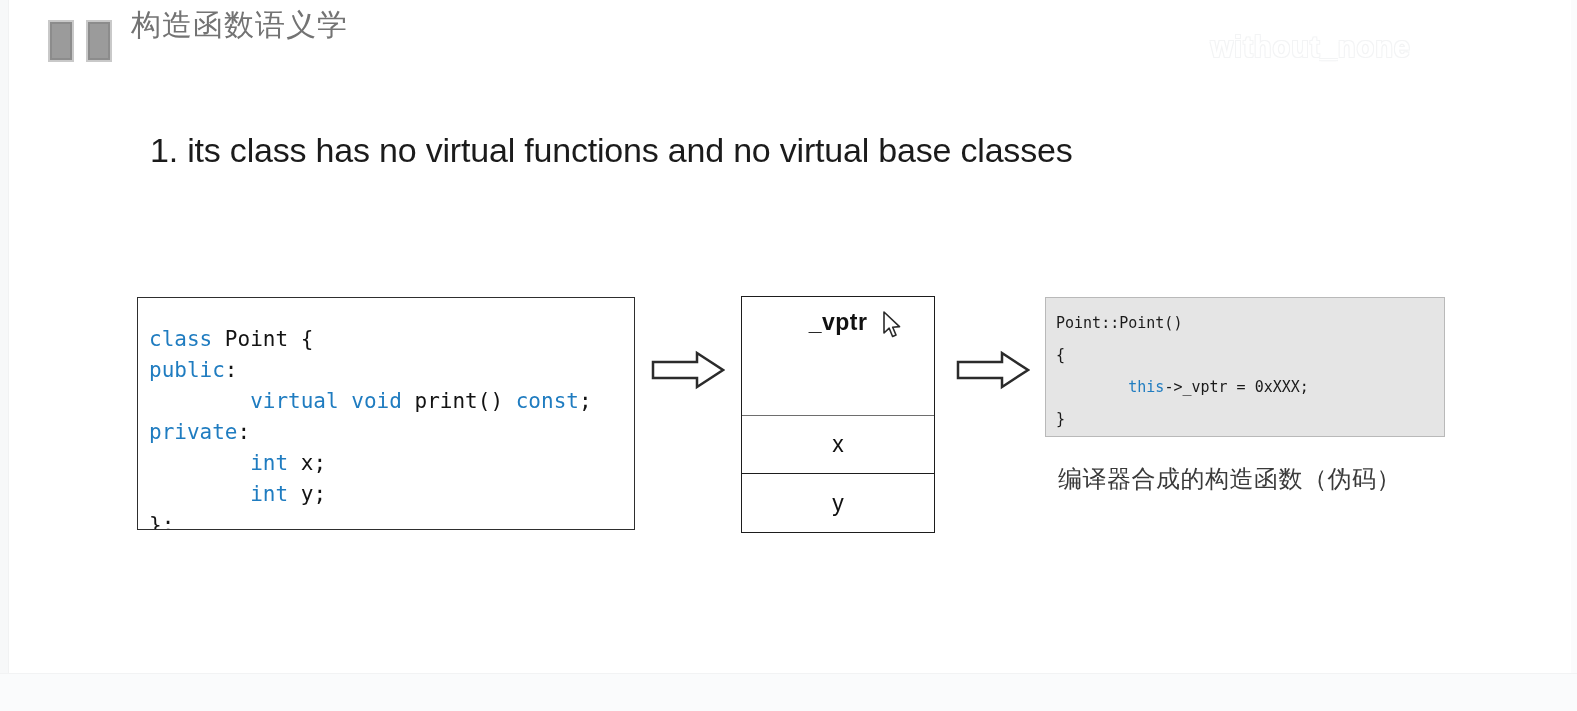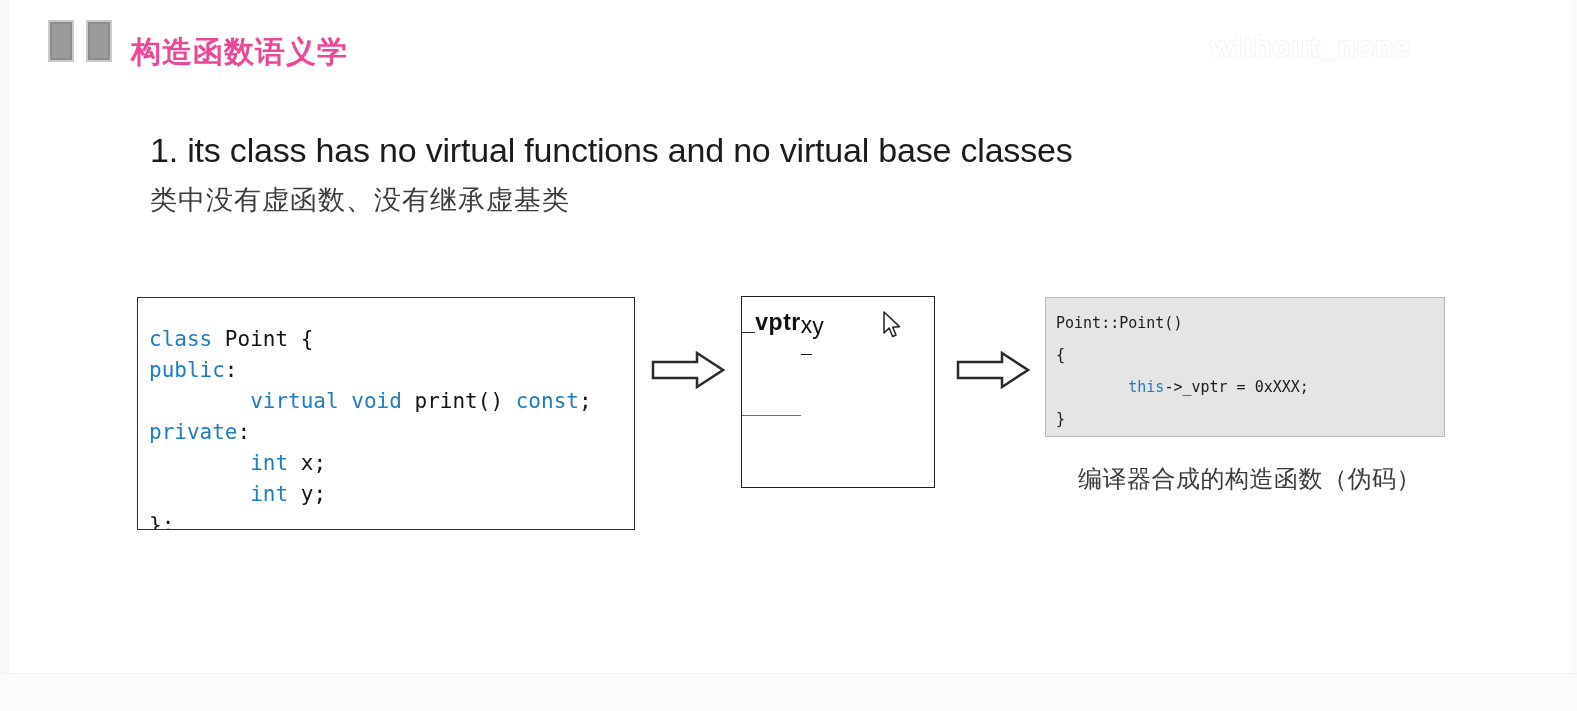"构造函数语义学" .slide-title { color: #ec4899 -> #737373; font-weight: bold -> normal; top: 31px -> 4px }
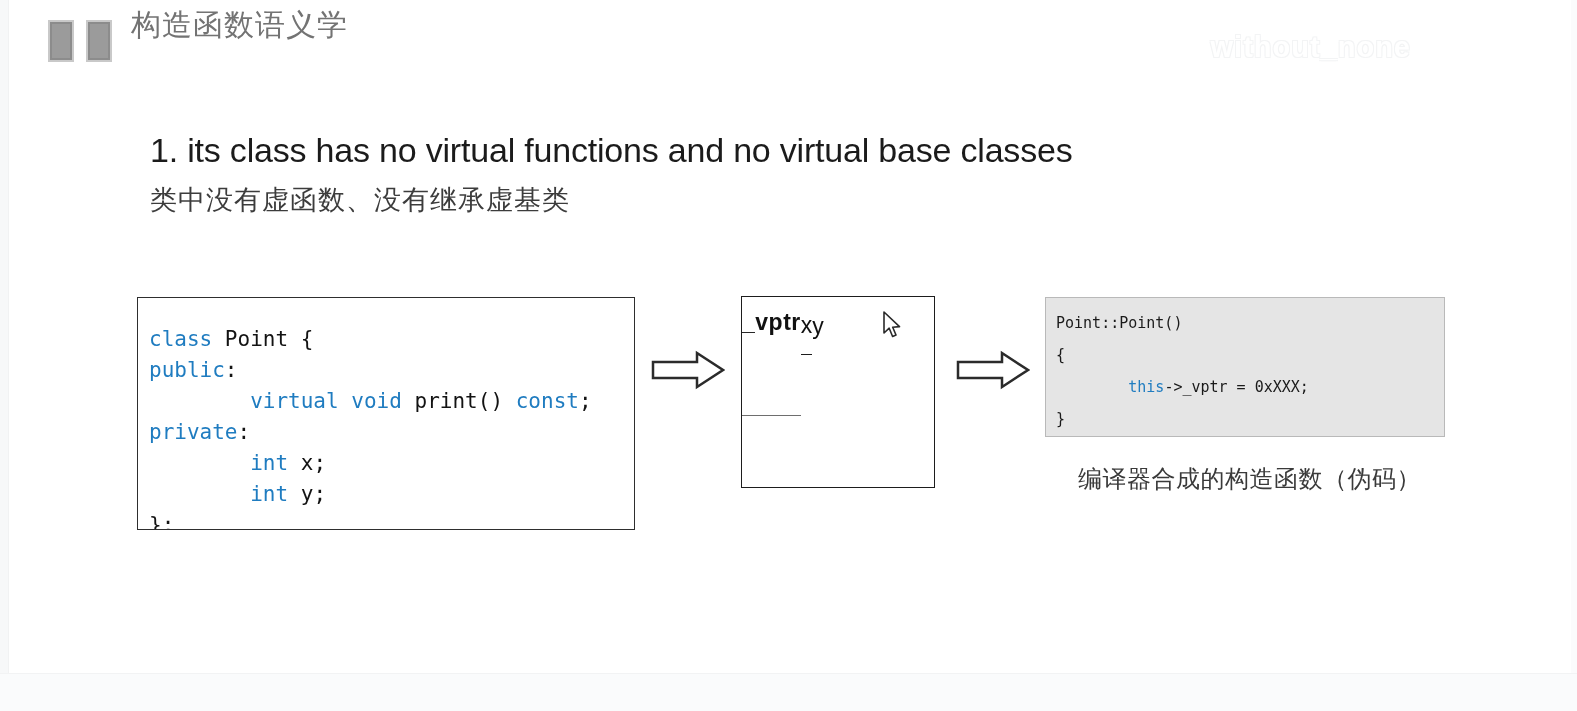"类中没有虚函数、没有继承虚基类" div.line-cn { html: <div>类中没有虚函数、没有继承虚基类</div> -> none }
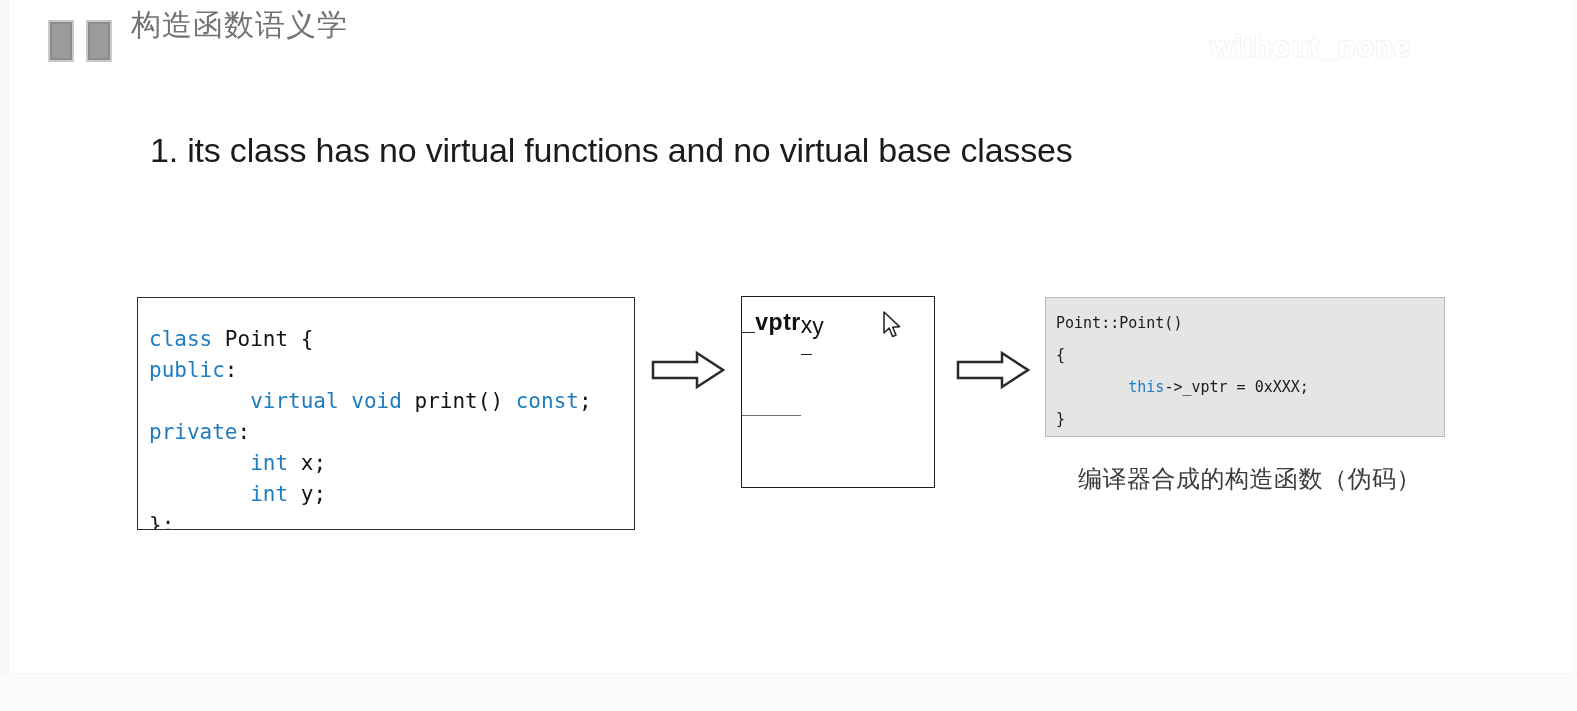"_vptr" .obj-box { flex-direction: row -> column; height: 192px -> 237px }
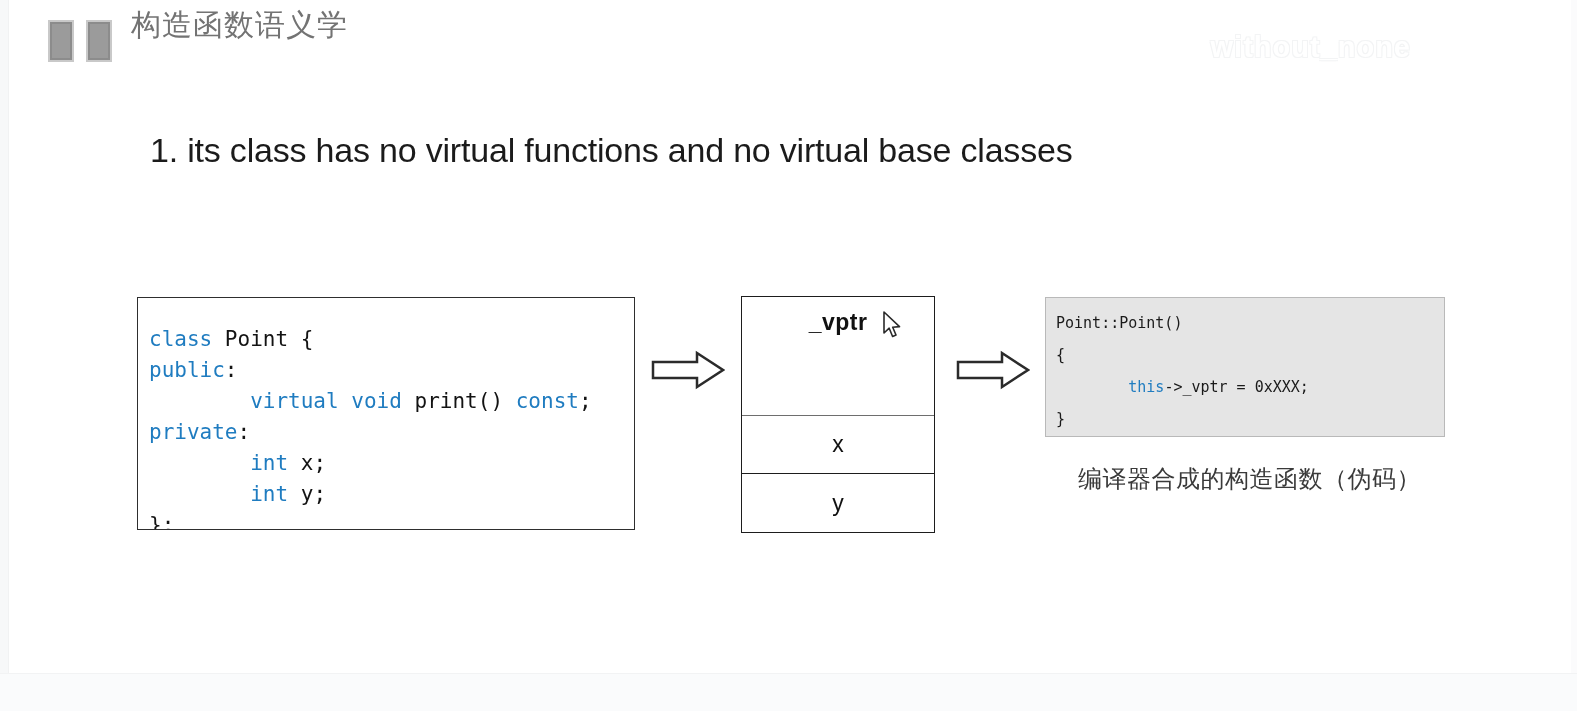"编译器合成的构造函数（伪码）" .ctor-caption { margin-left: 20px -> none }
